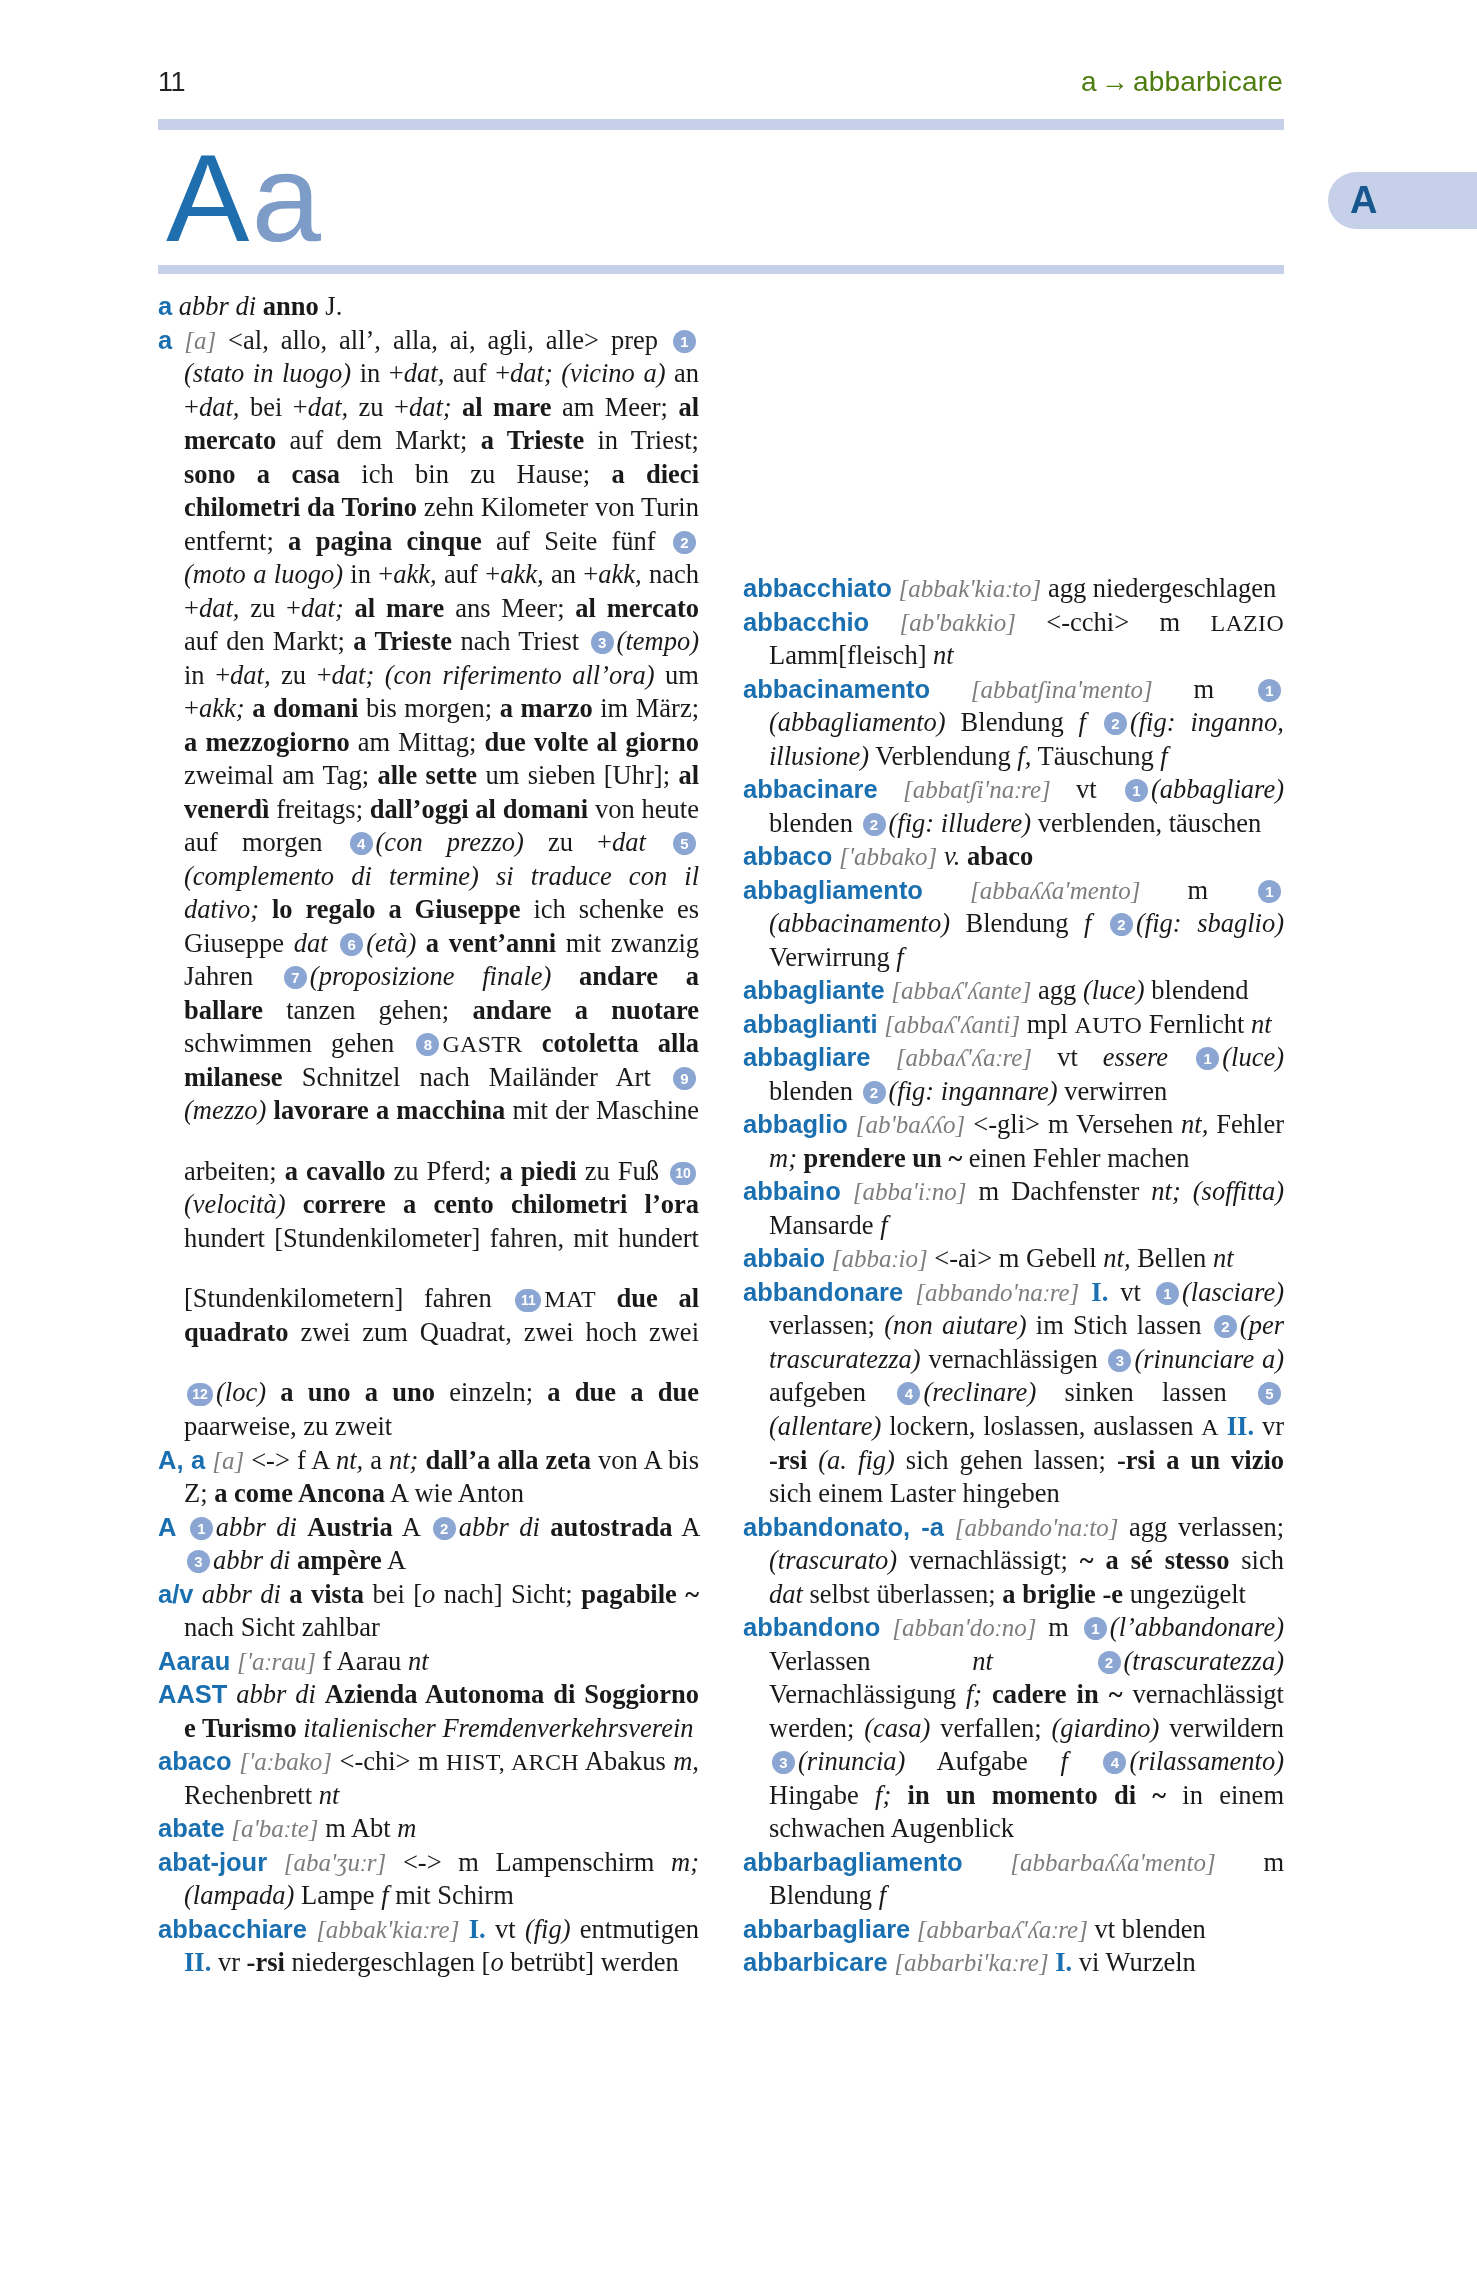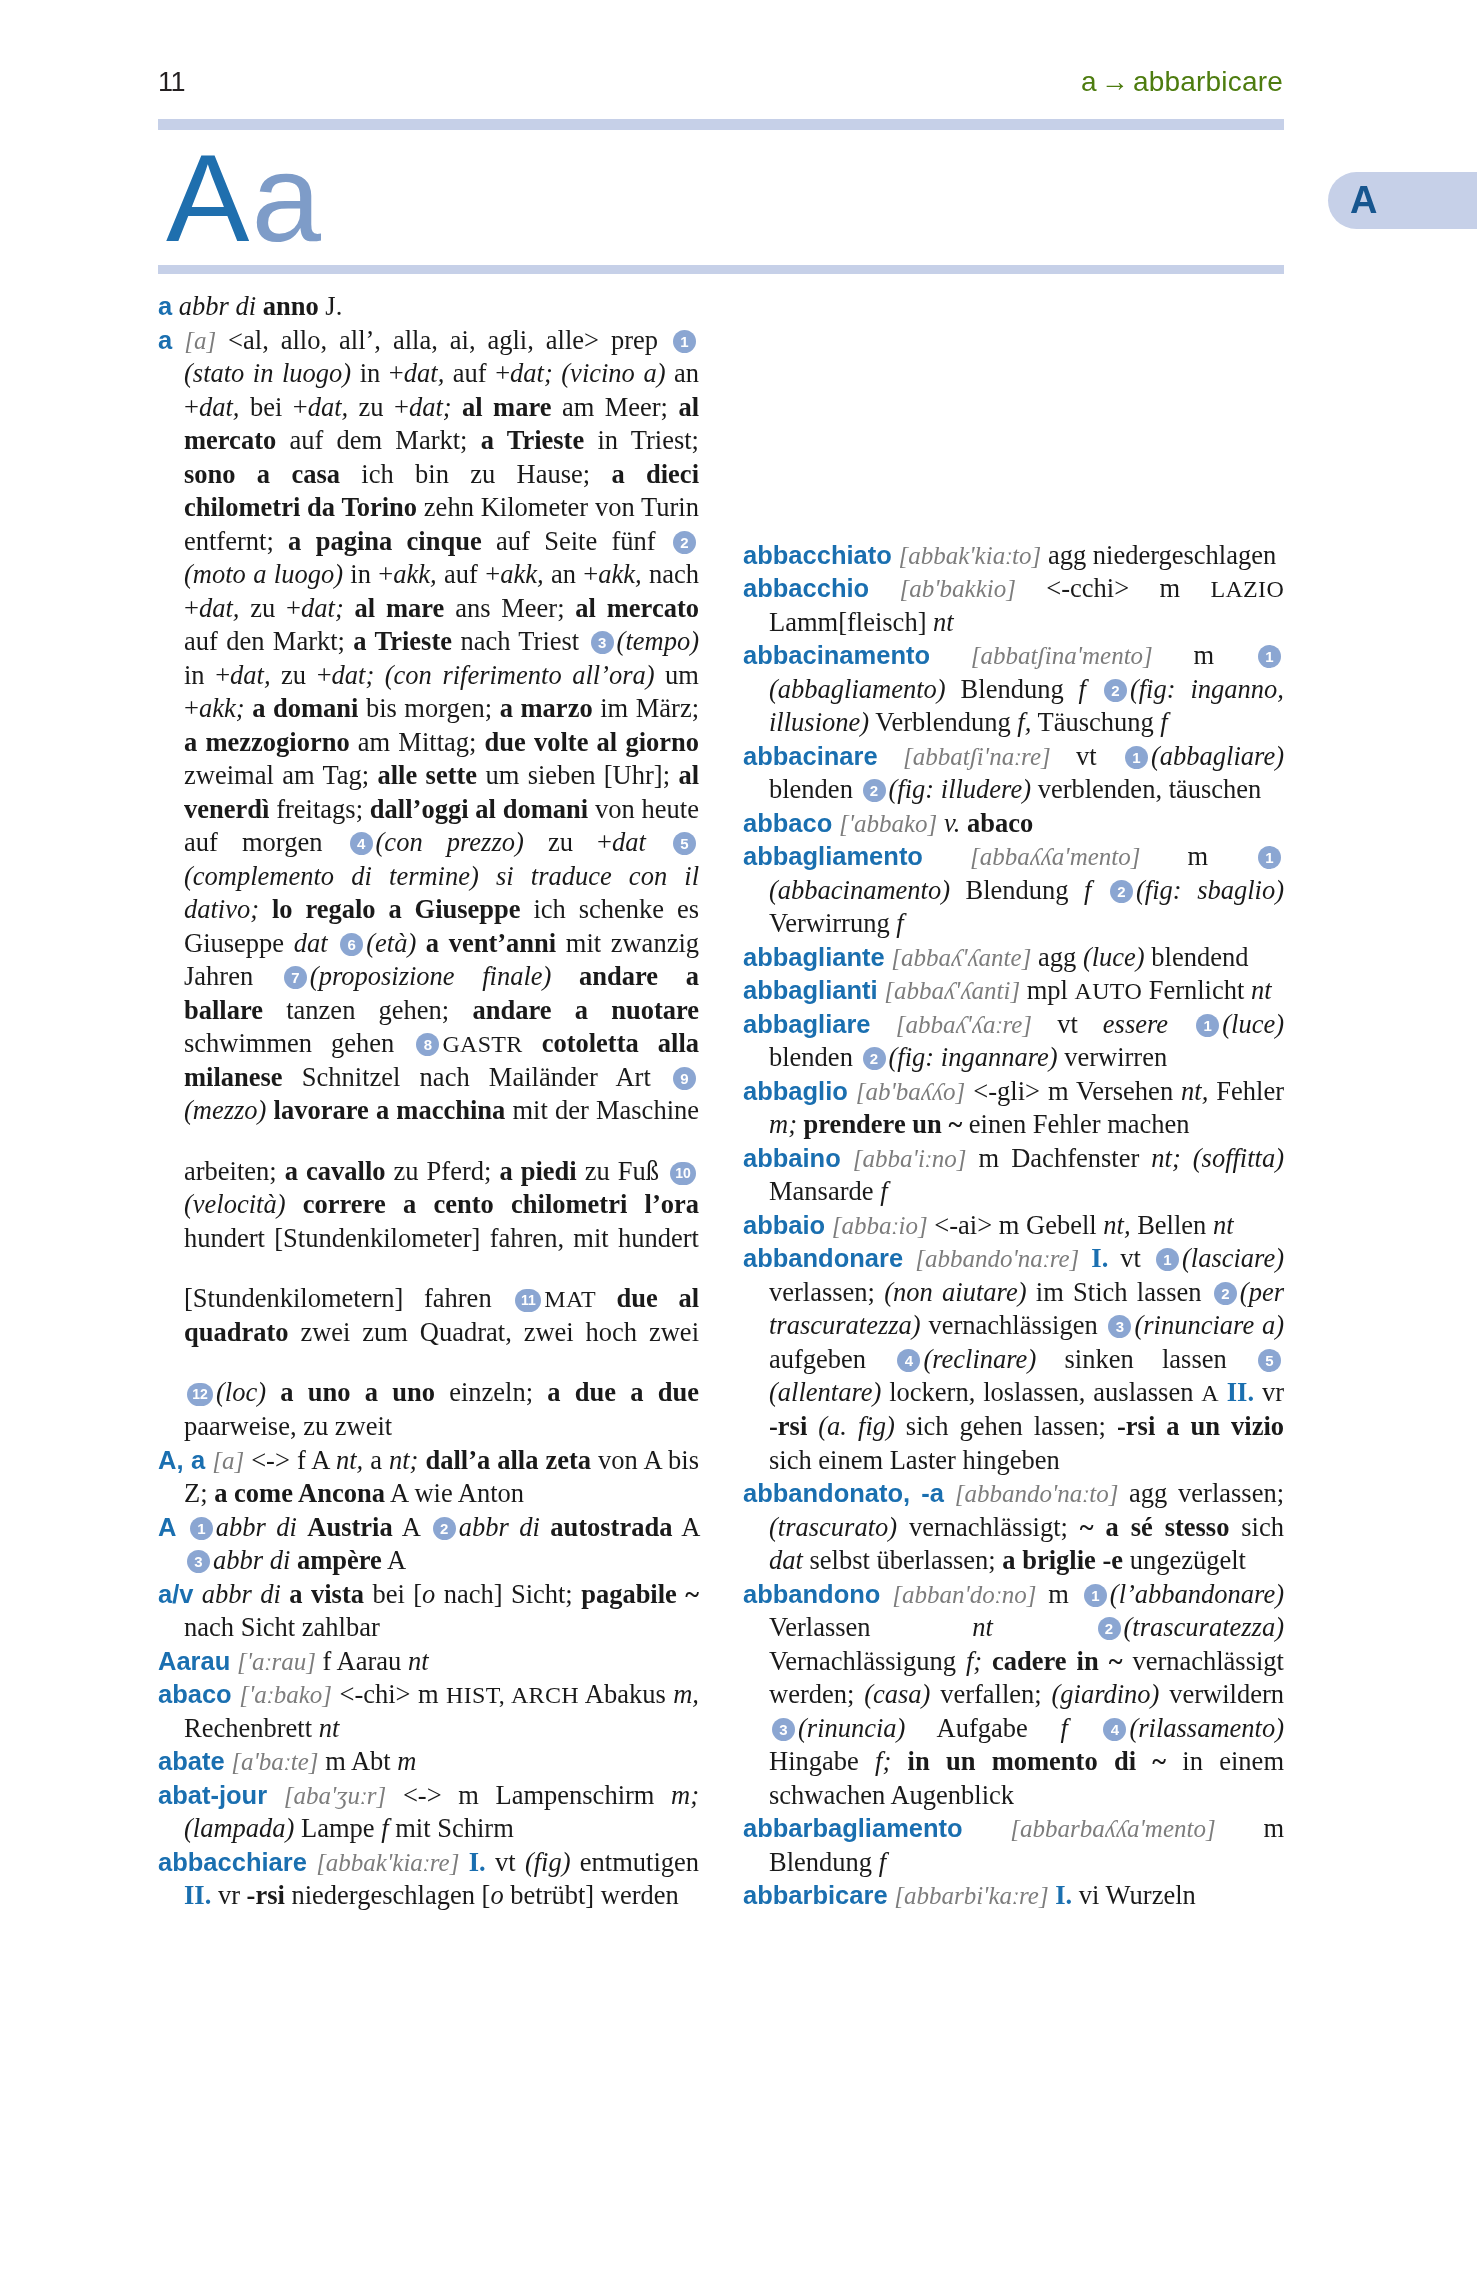"AAST abbr di Azienda Autonoma" p.entry { html: none -> <p><span>AAST</span> <span>abbr di</span> <span>Azienda Autonoma di Soggiorno e Turismo</span> <span>italienischer Fremdenverkehrsverein</span></p> }
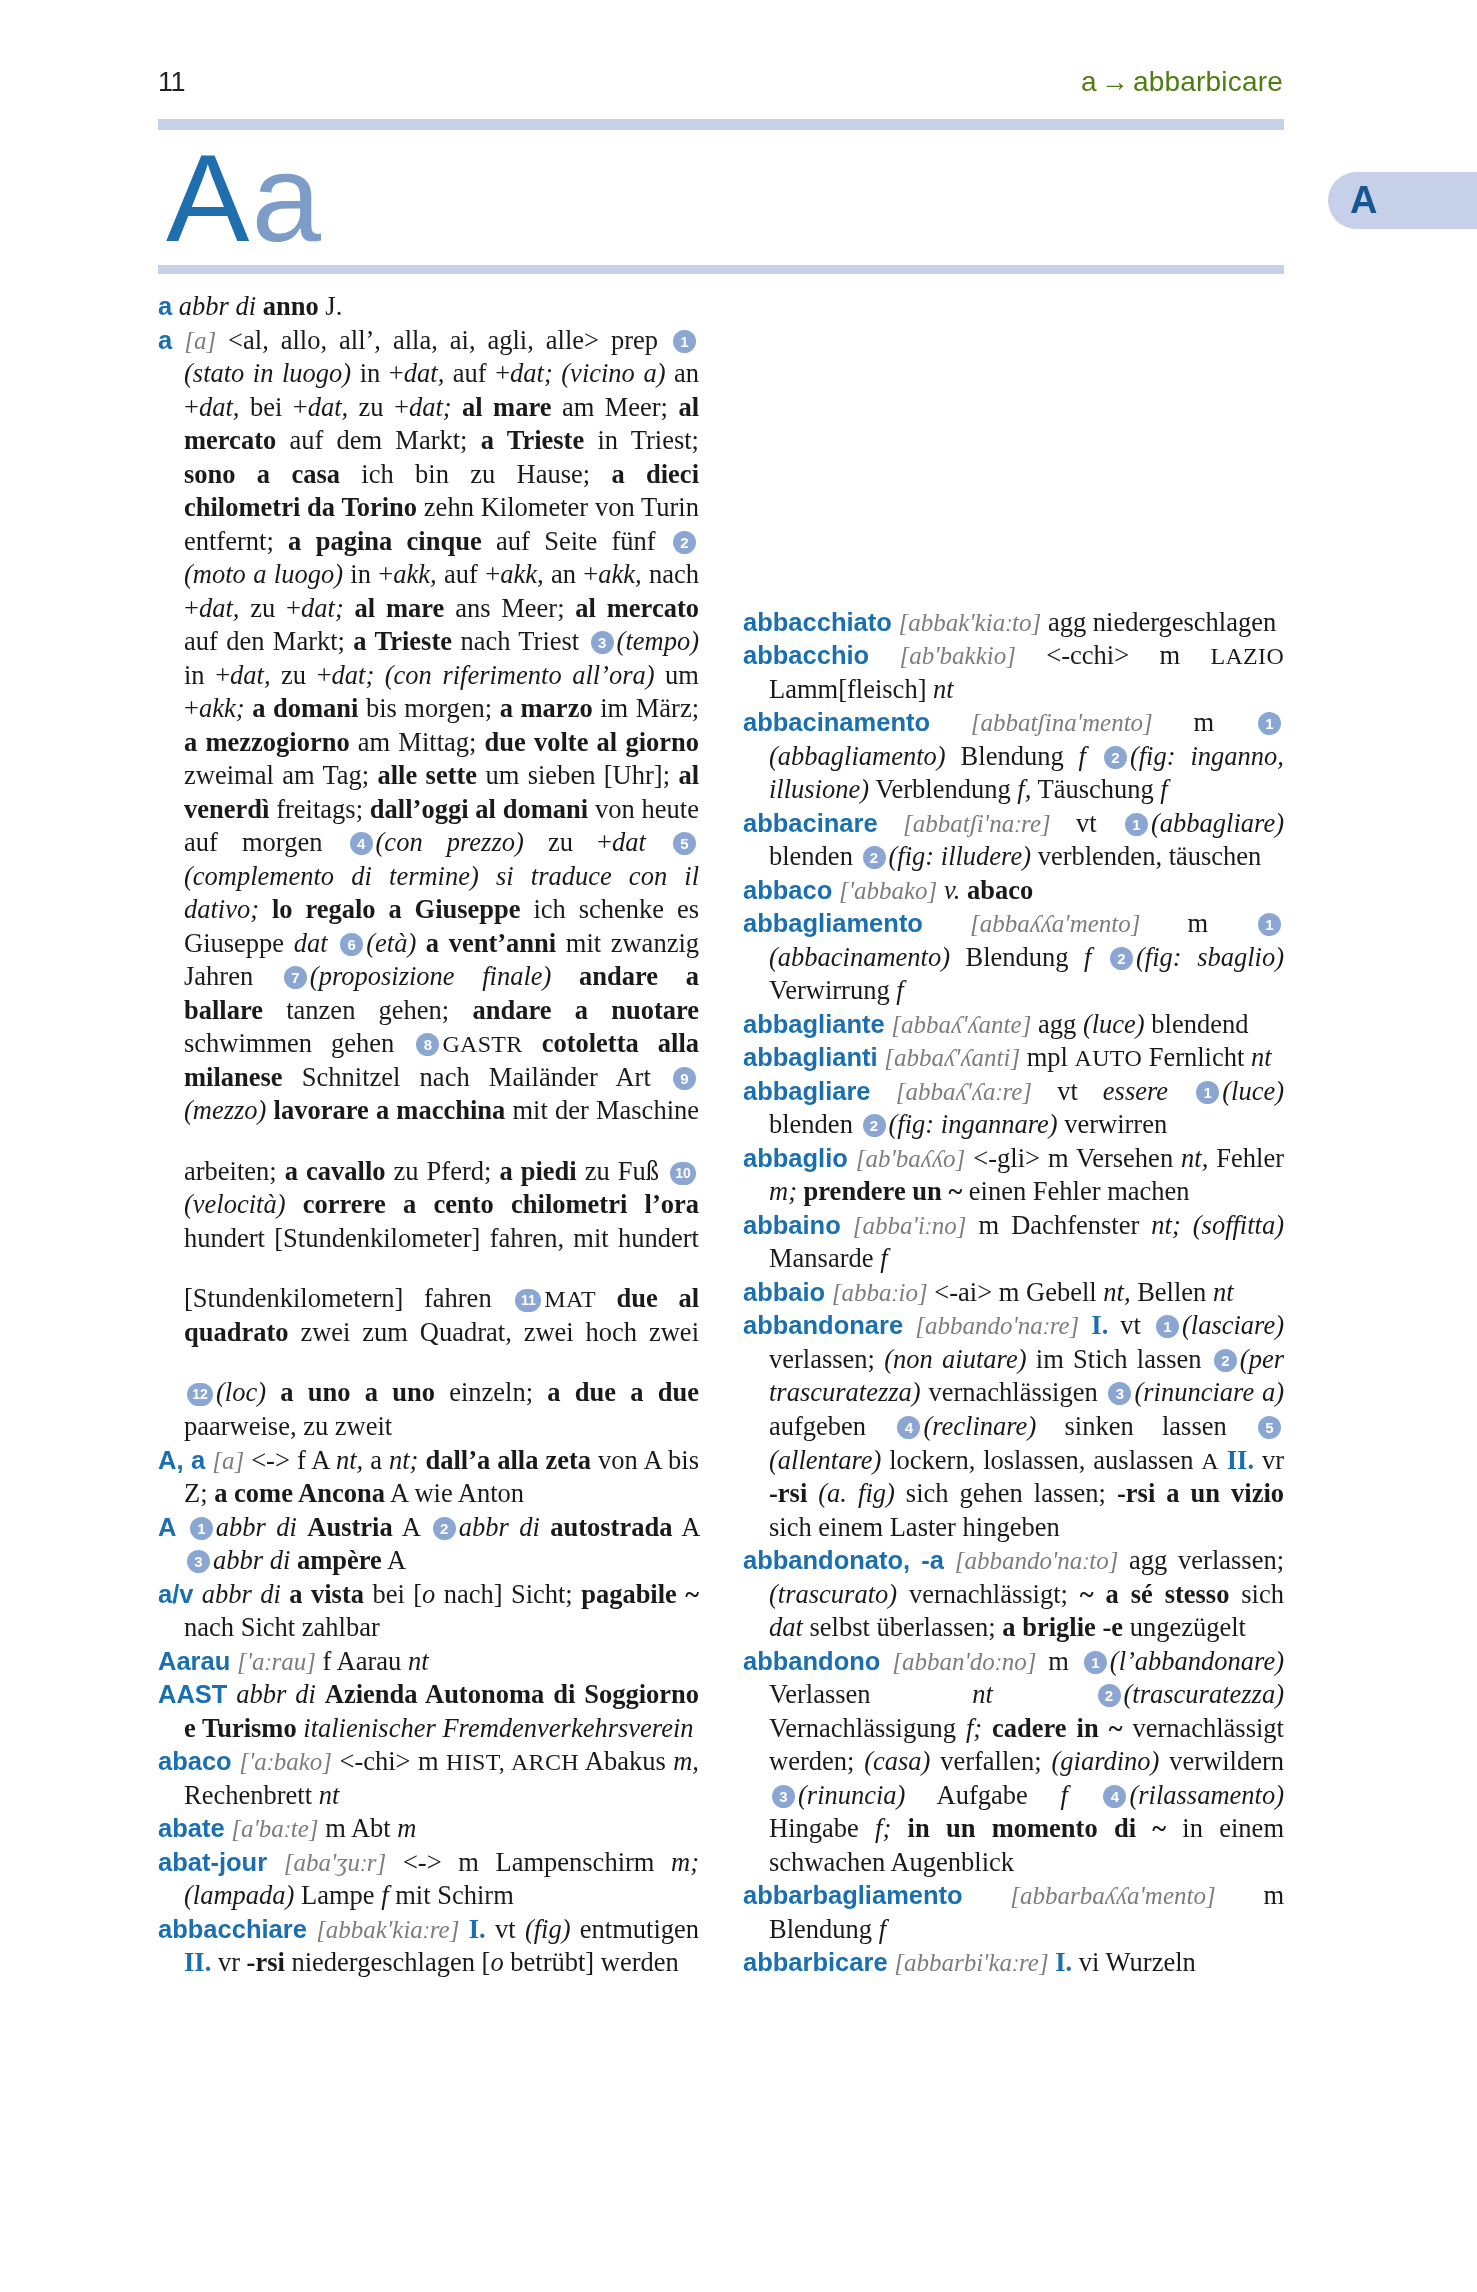"abbarbagliare [abbarbaʎ'ʎaːre] vt" p.entry { html: none -> <p><span>abbarbagliare</span> <span>[abbarbaʎ'ʎaːre]</span> <span>vt</span> blenden</p> }
